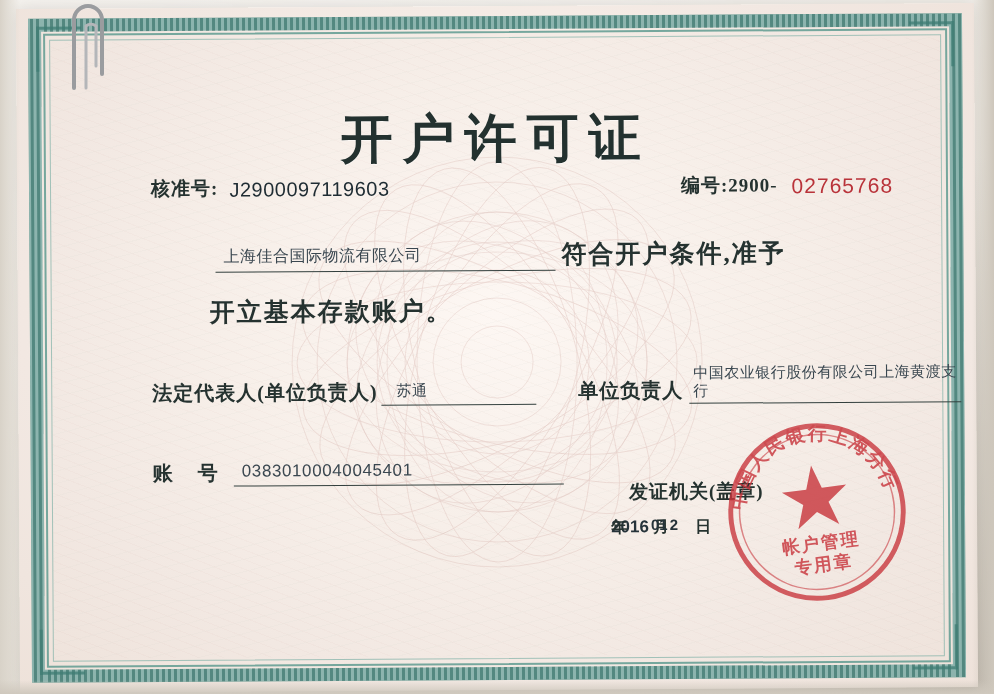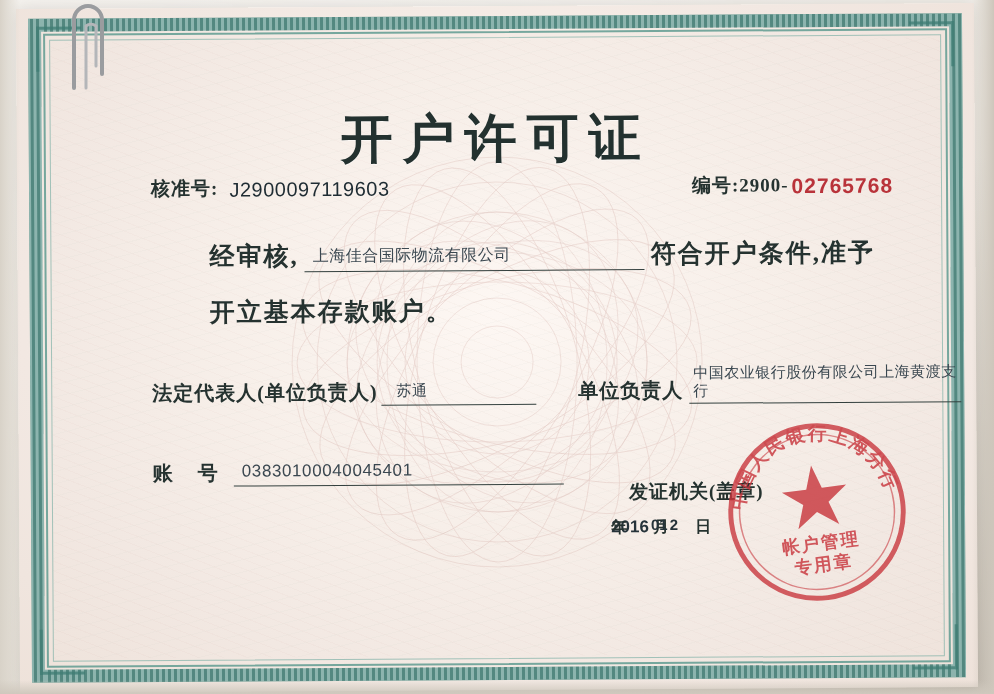"02765768" #row-serial .num { font-weight: 700 -> 400; margin-left: 3px -> 14px }
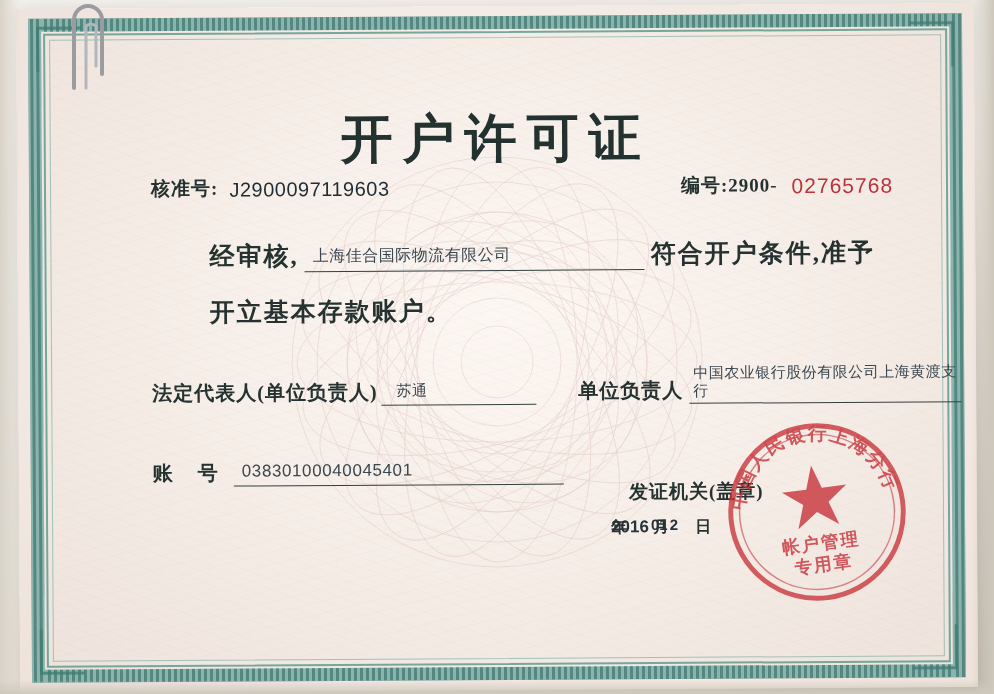"经审核," span.lbl { html: <span>经审核,</span> -> none }
